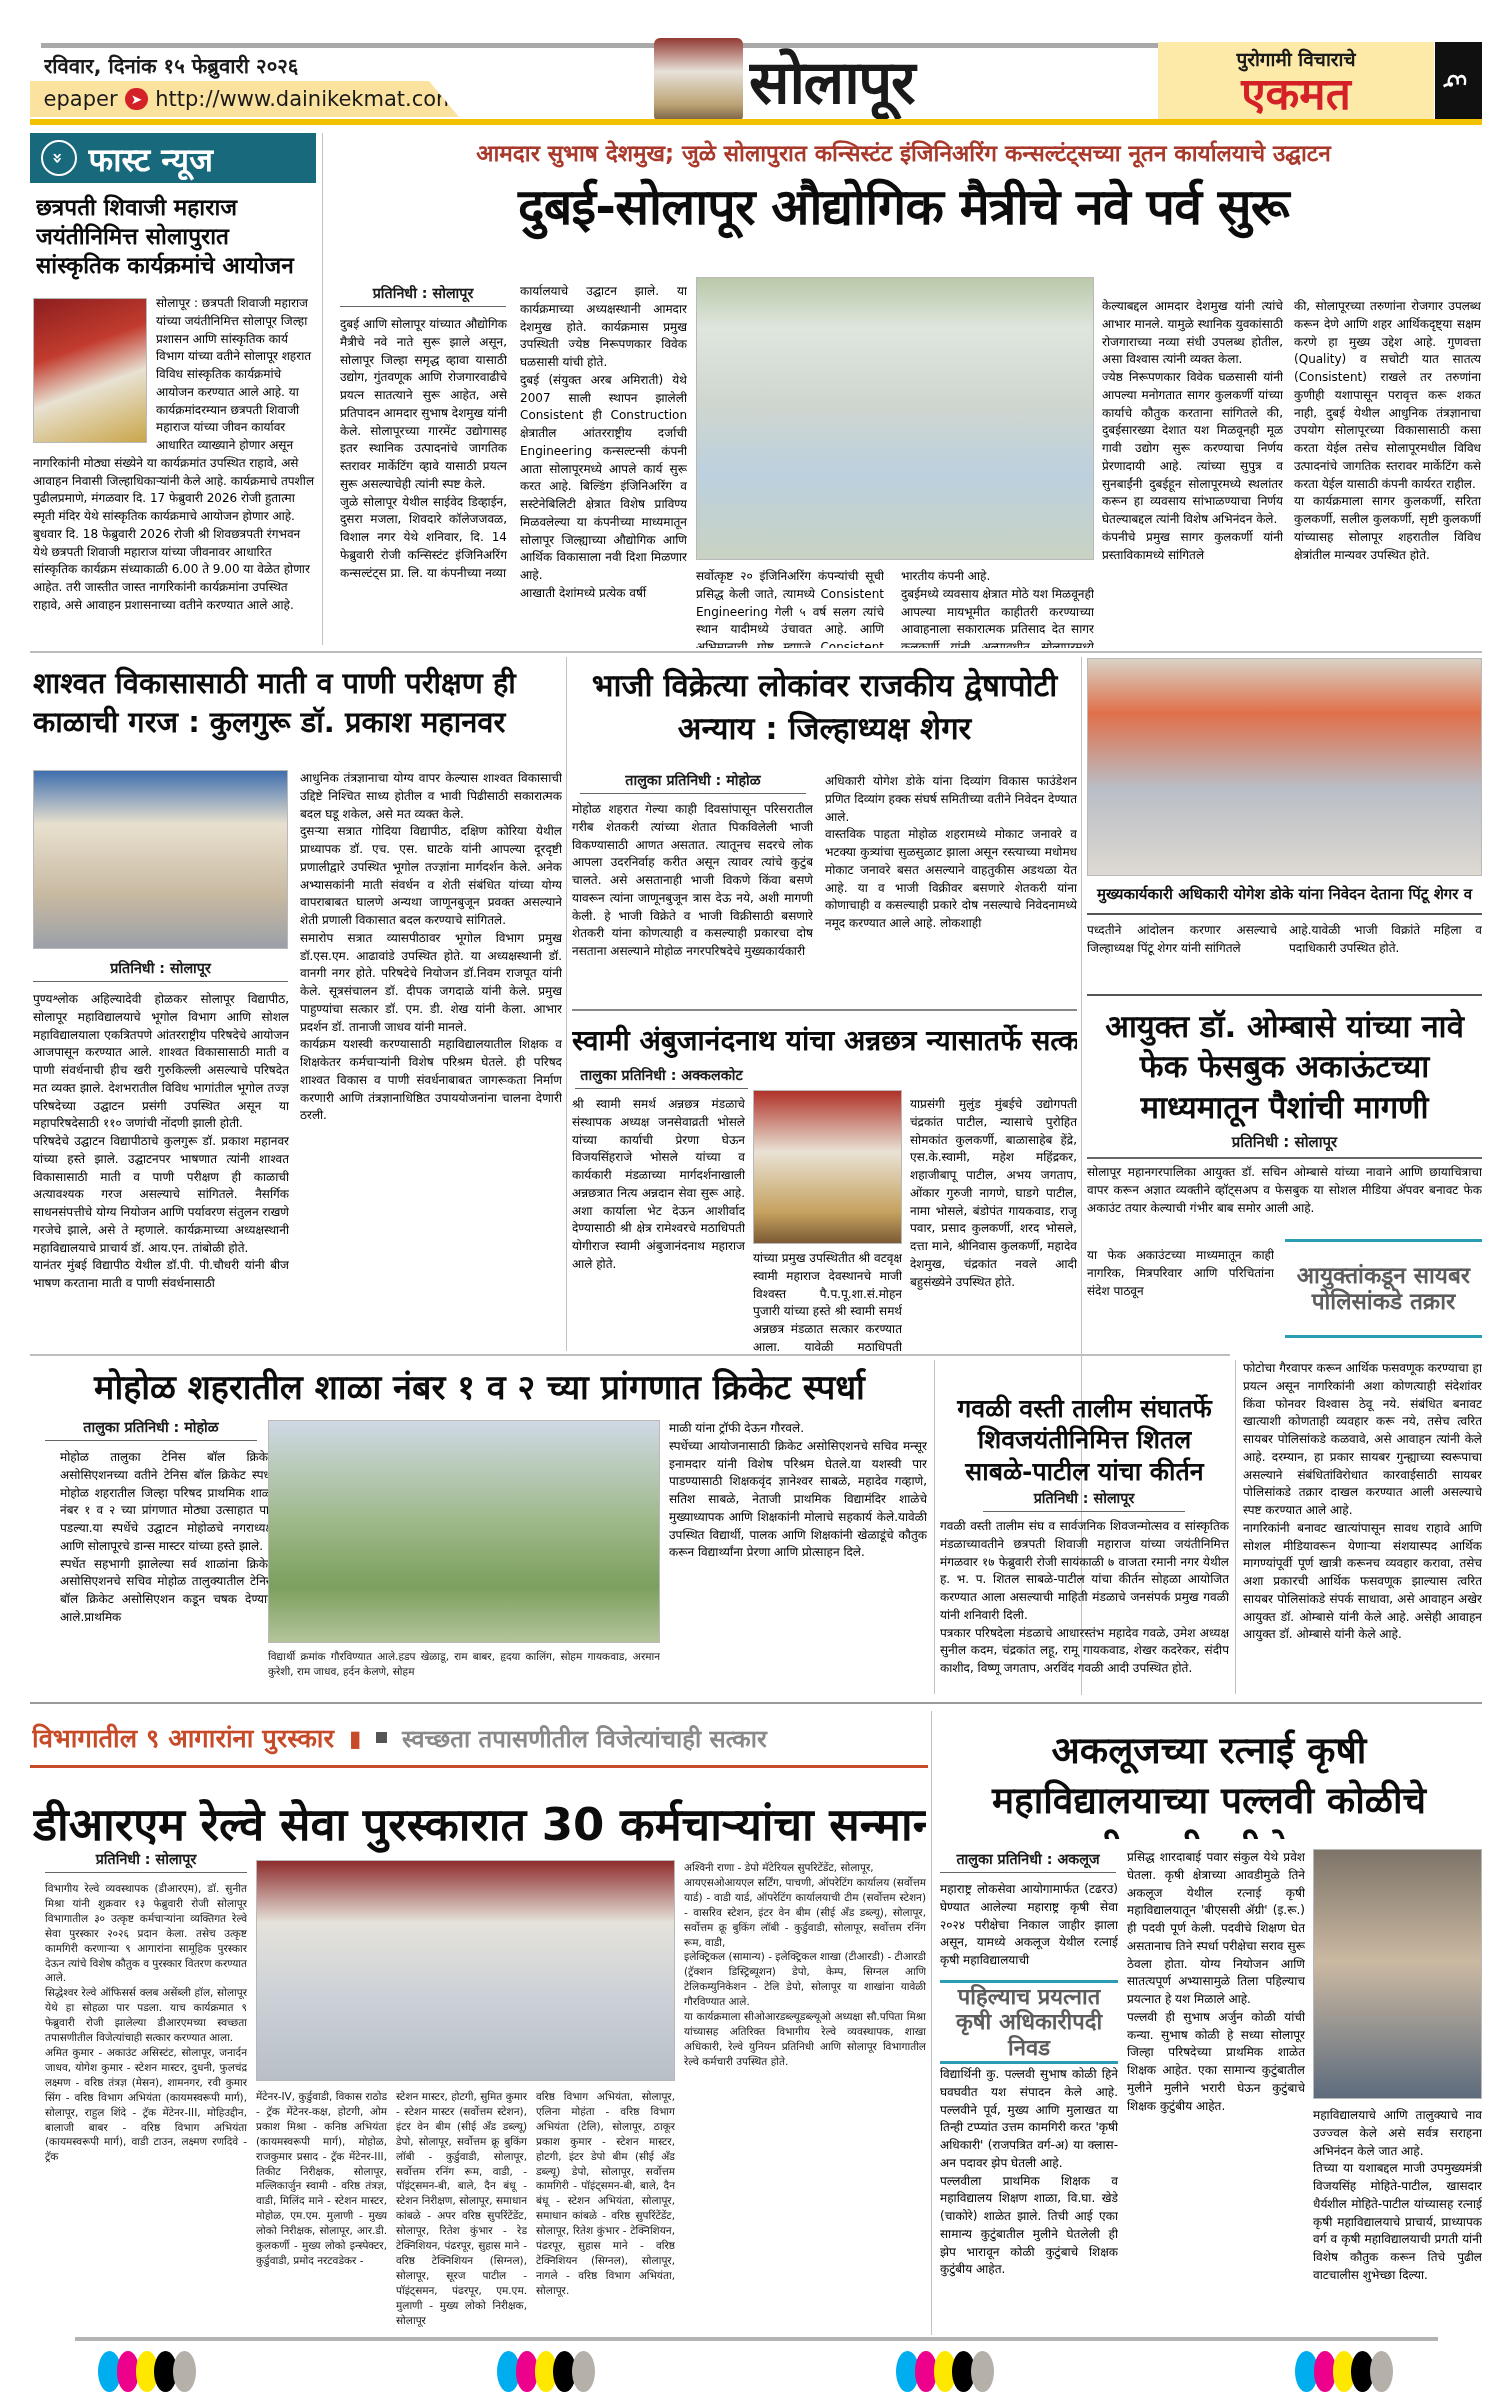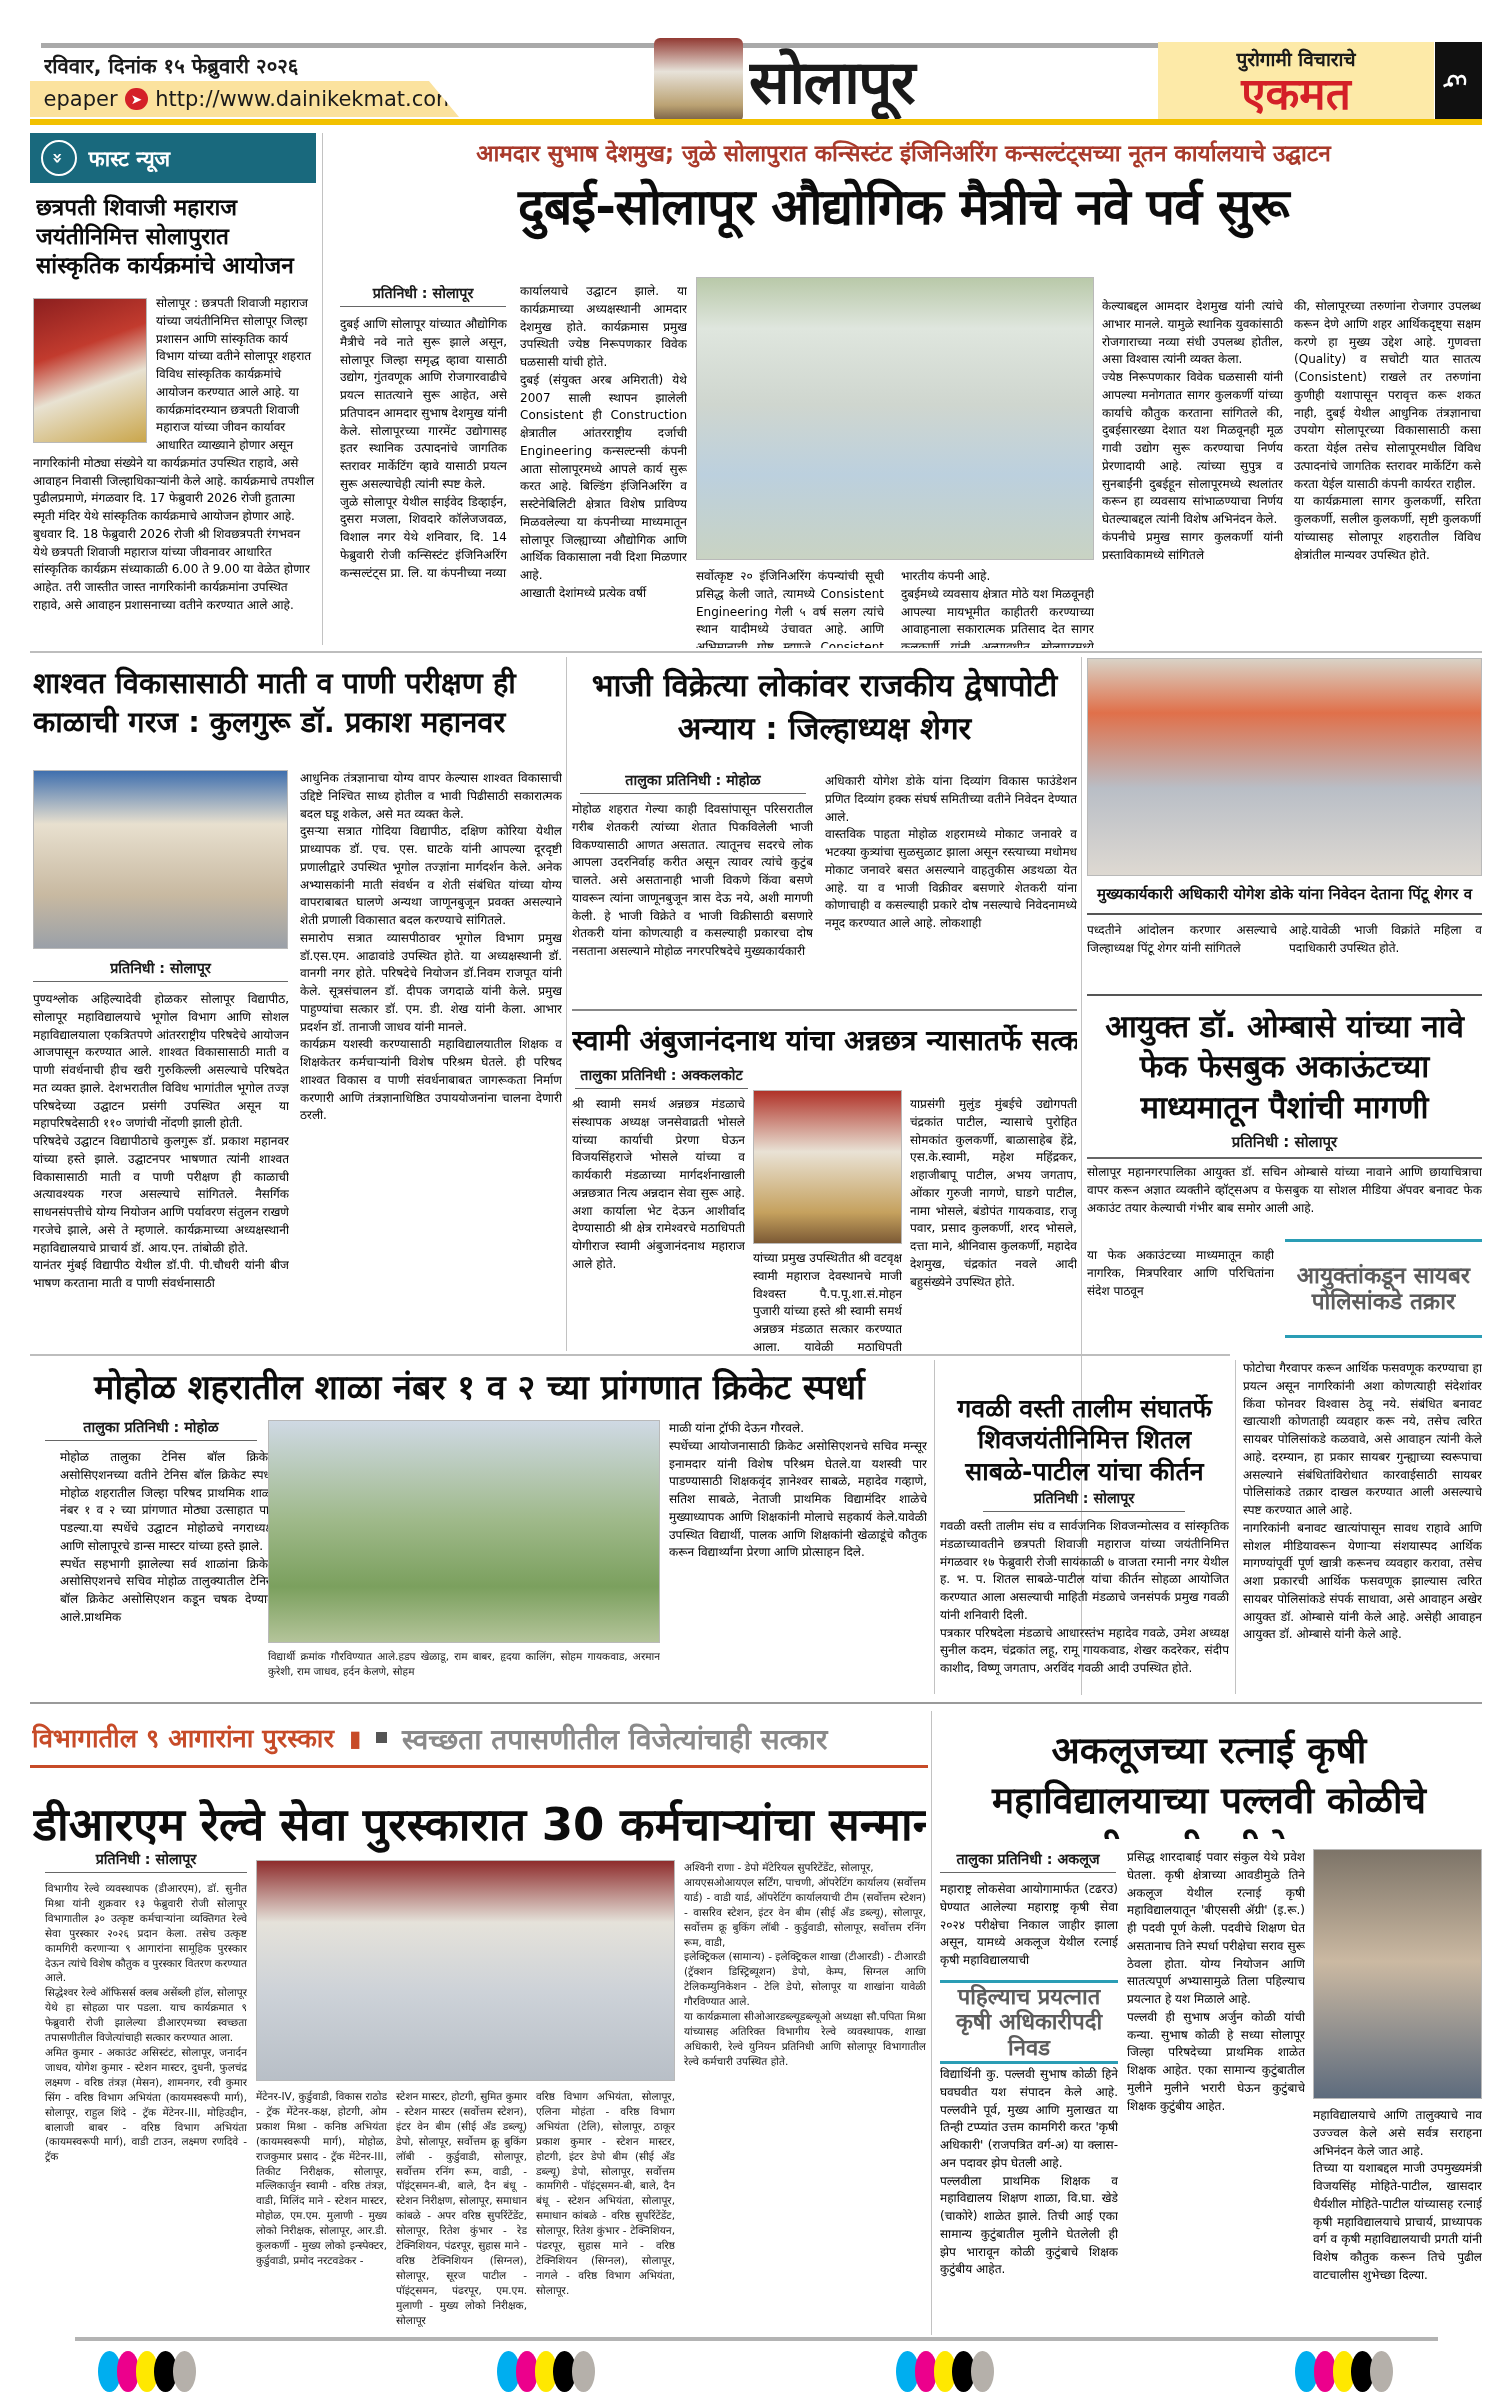"फास्ट न्यूज" span { font-size: 21px -> 32px }
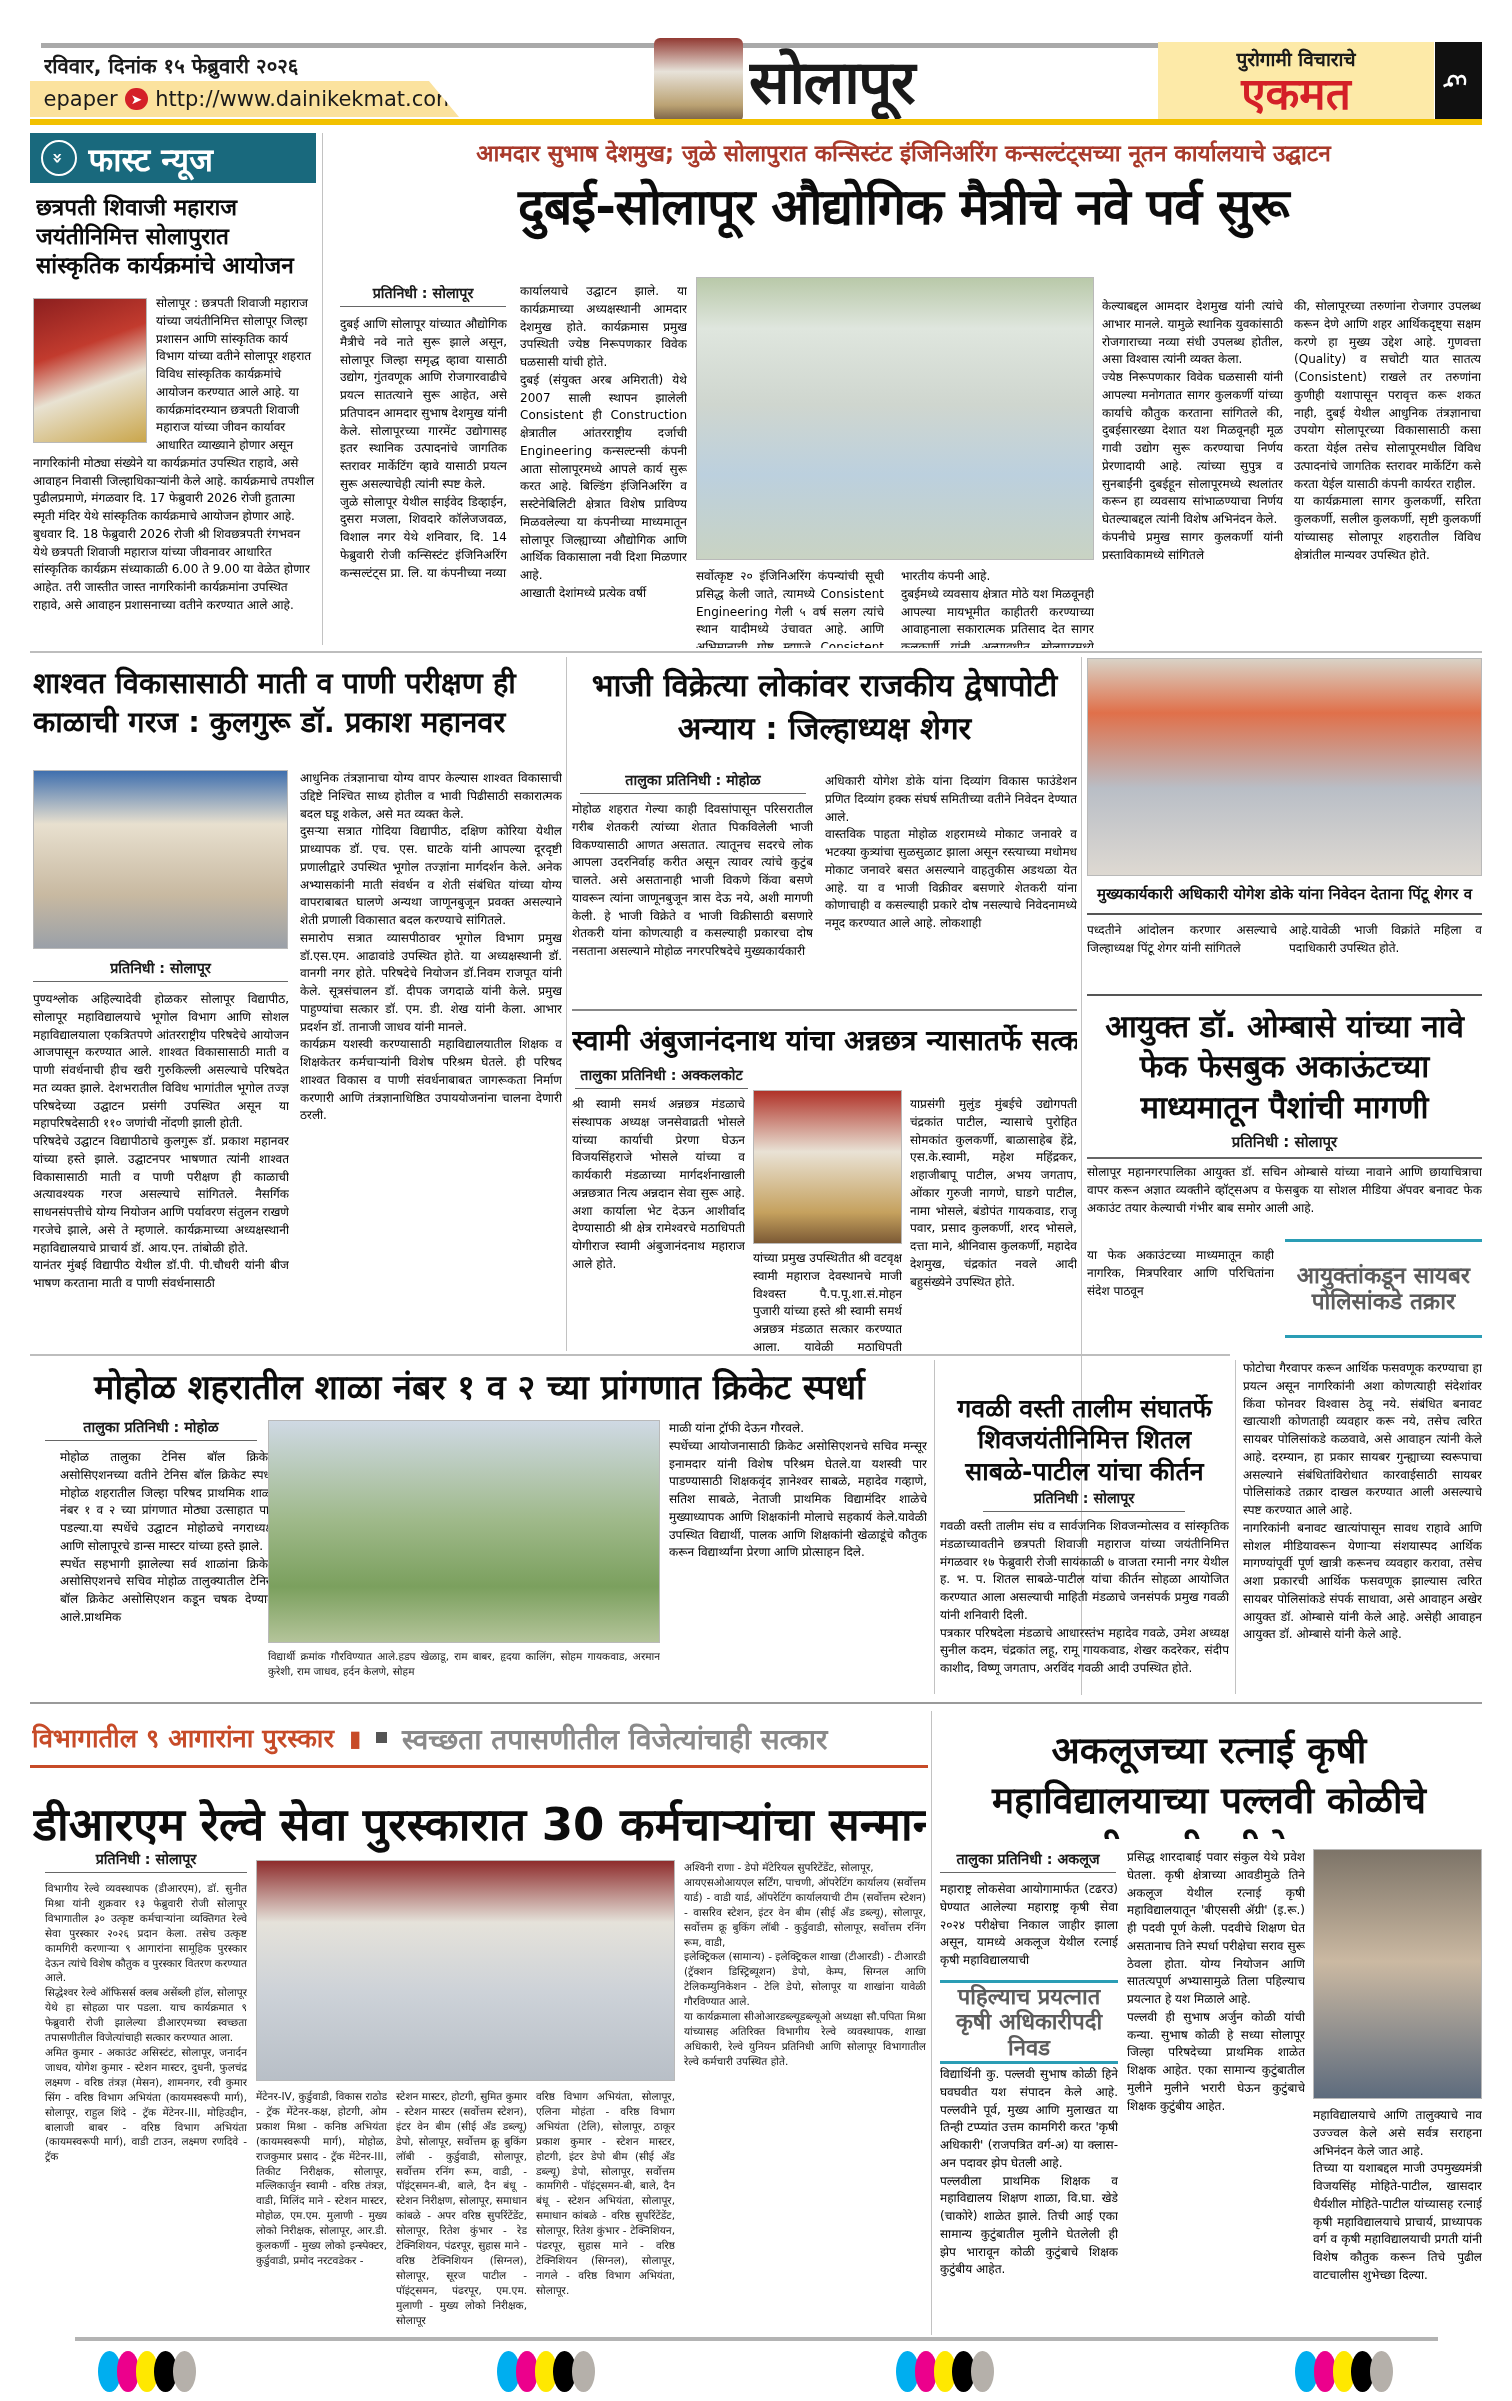"स्वच्छता तपासणीतील विजेत्यांचाही सत्कार" span.kicker2-right { font-size: 28px -> 24px }
